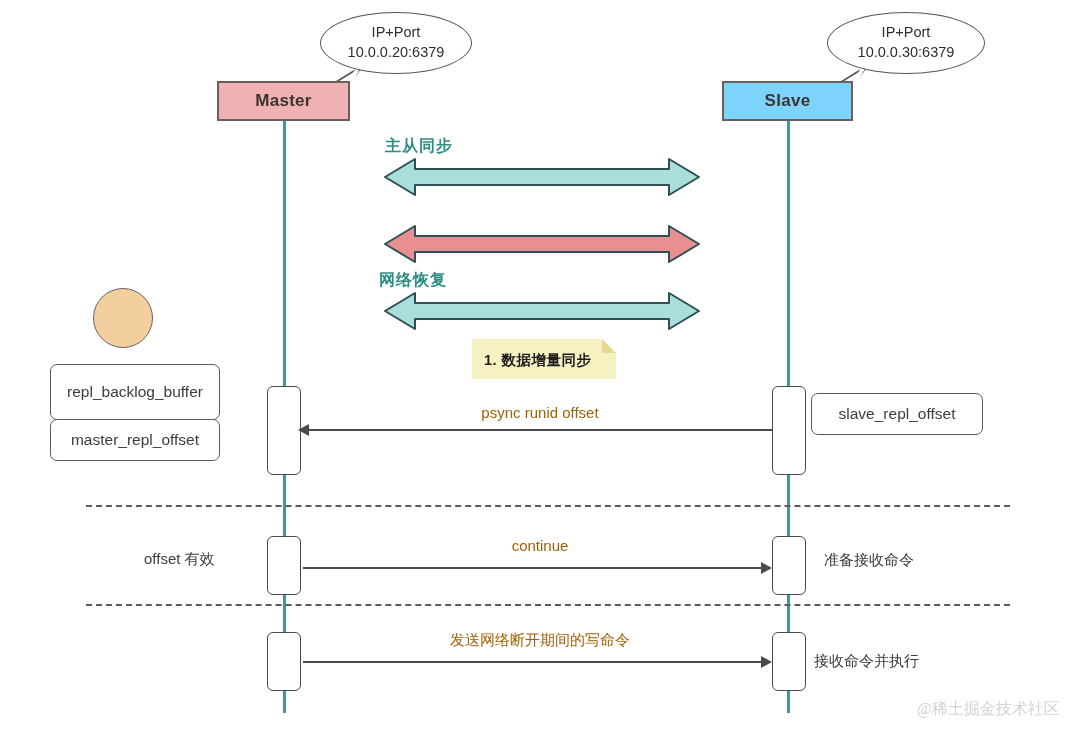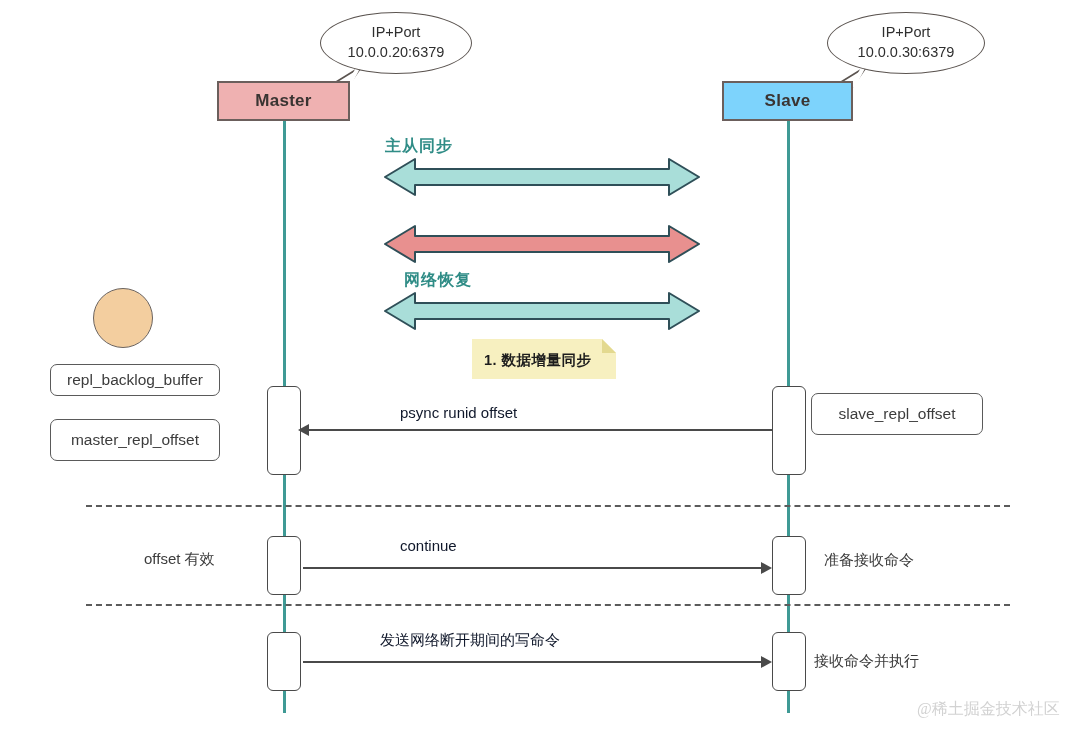"网络恢复" div.band-label { left: 404px -> 379px }
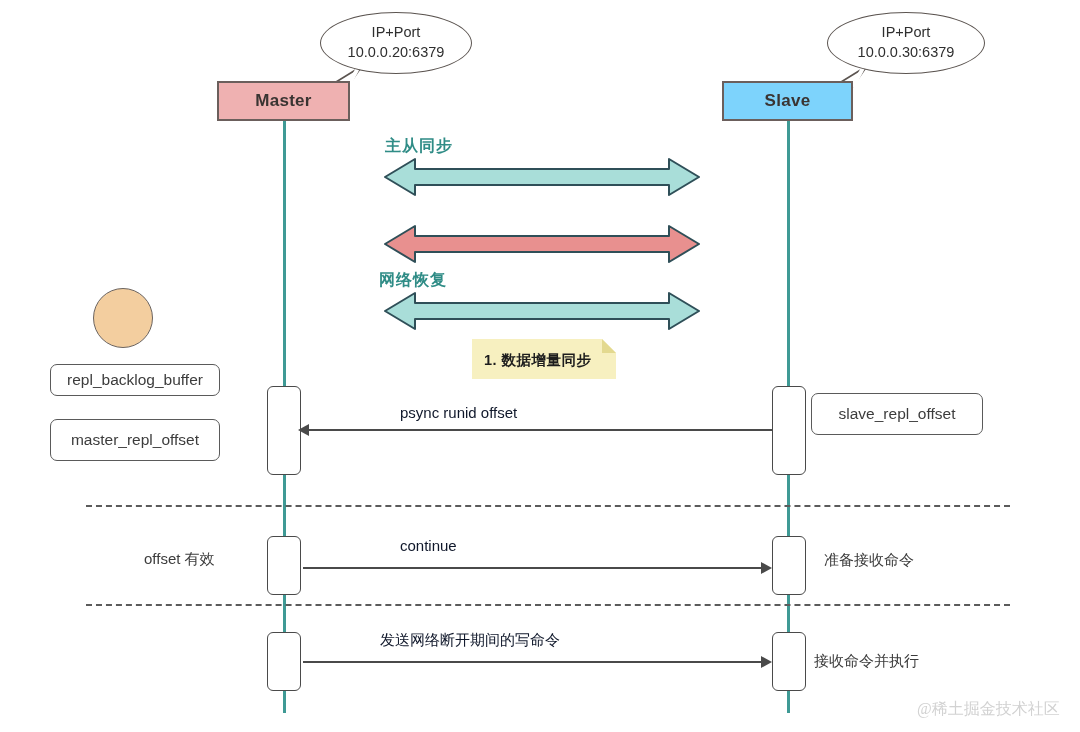"repl_backlog_buffer" div.attrbox { height: 32px -> 56px }
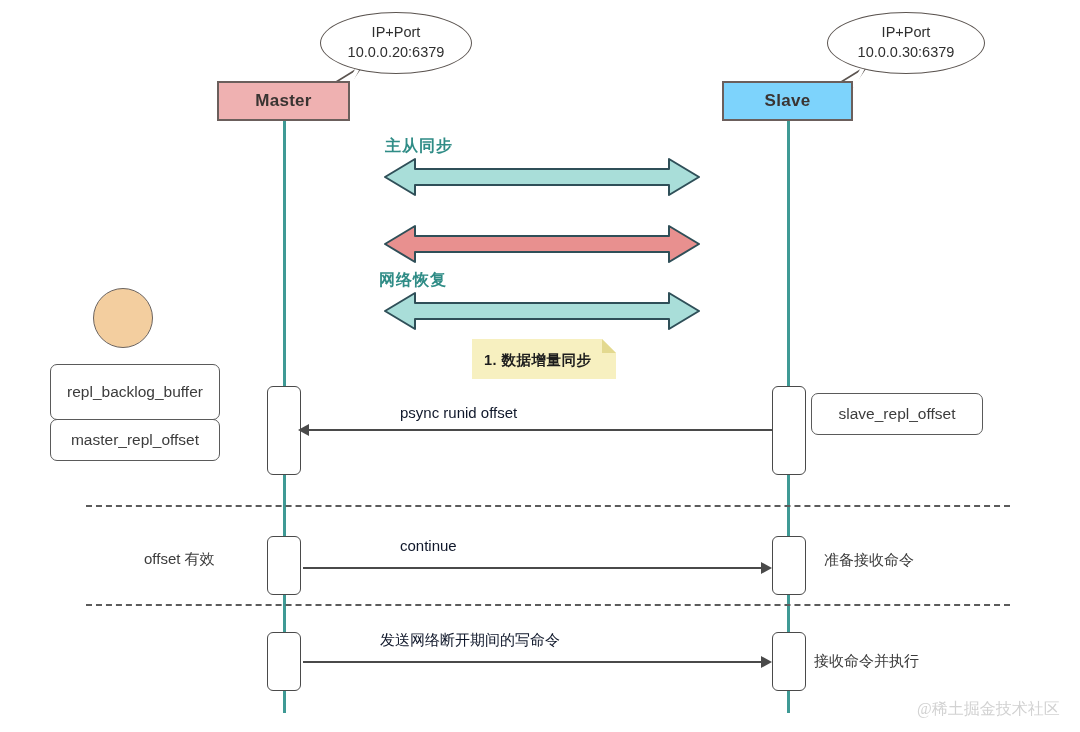"psync runid offset" .msg-label { color: #0f172a -> #a16207; text-align: none -> center }
